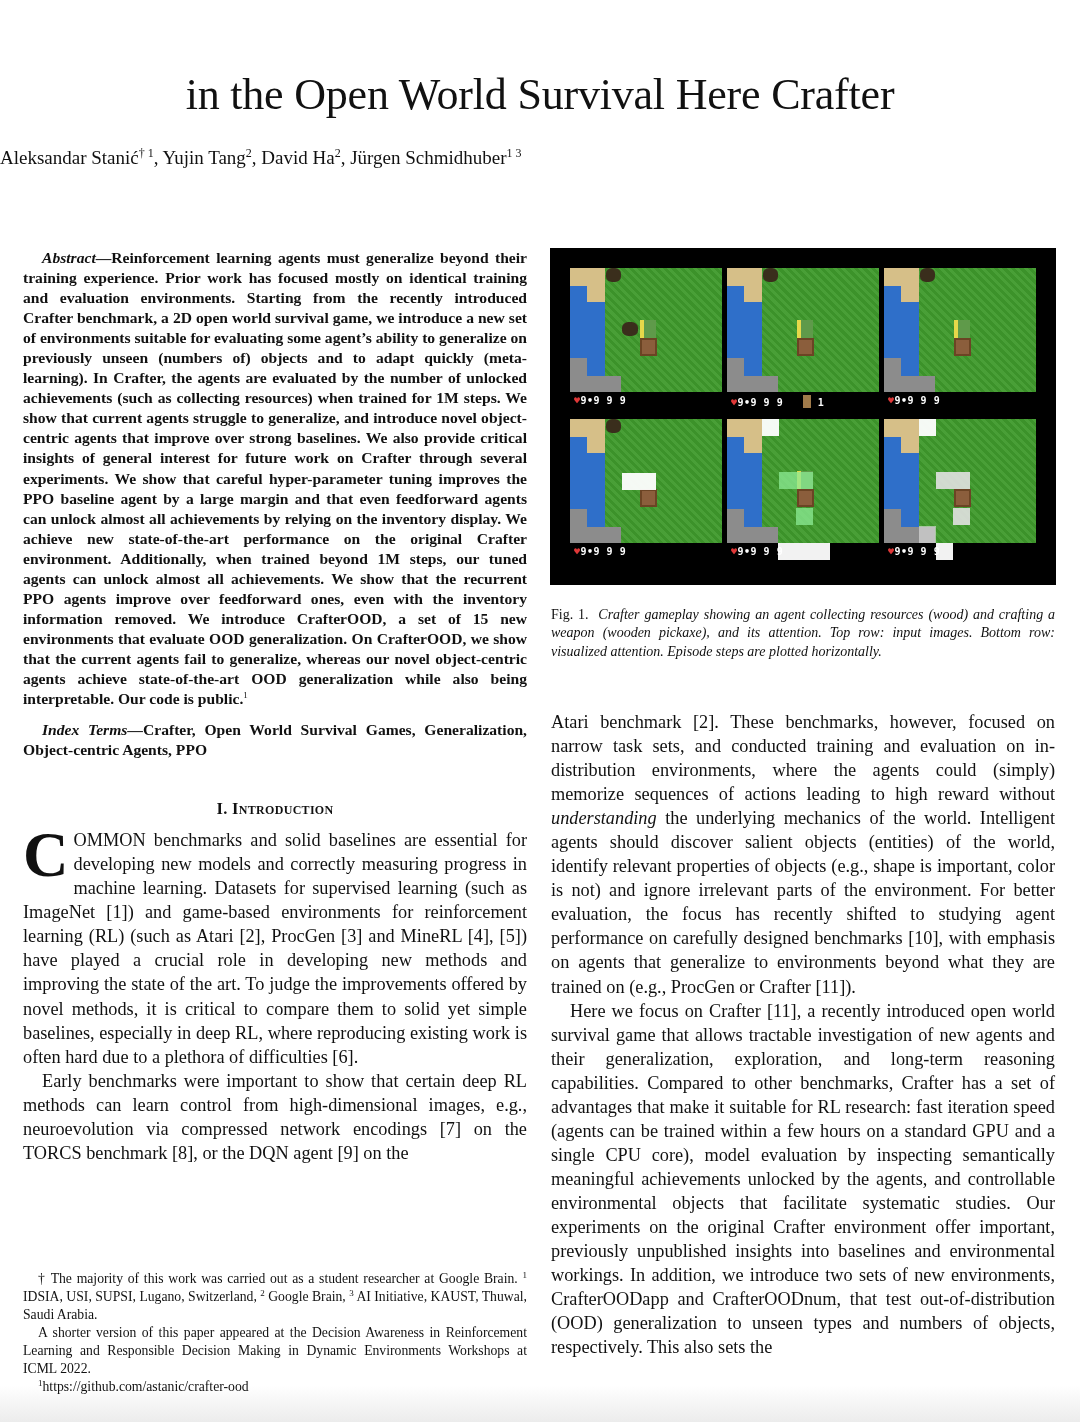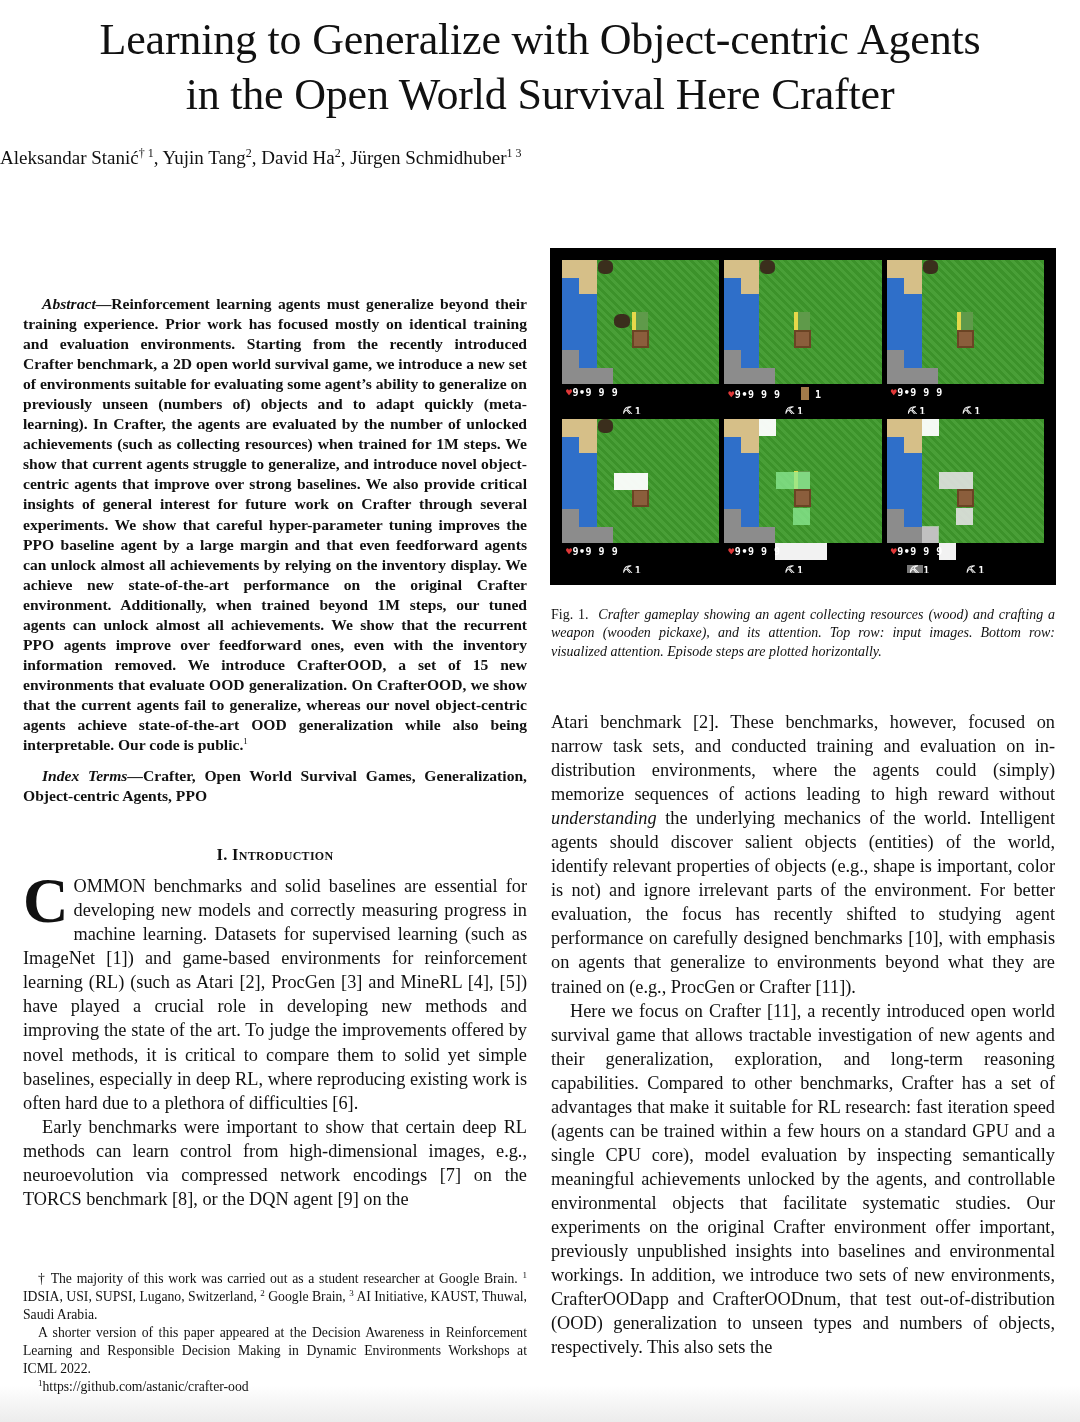"Learning to Generalize with" span { html: <span>Learning to Generalize with Object-centric Agents</span> -> none }
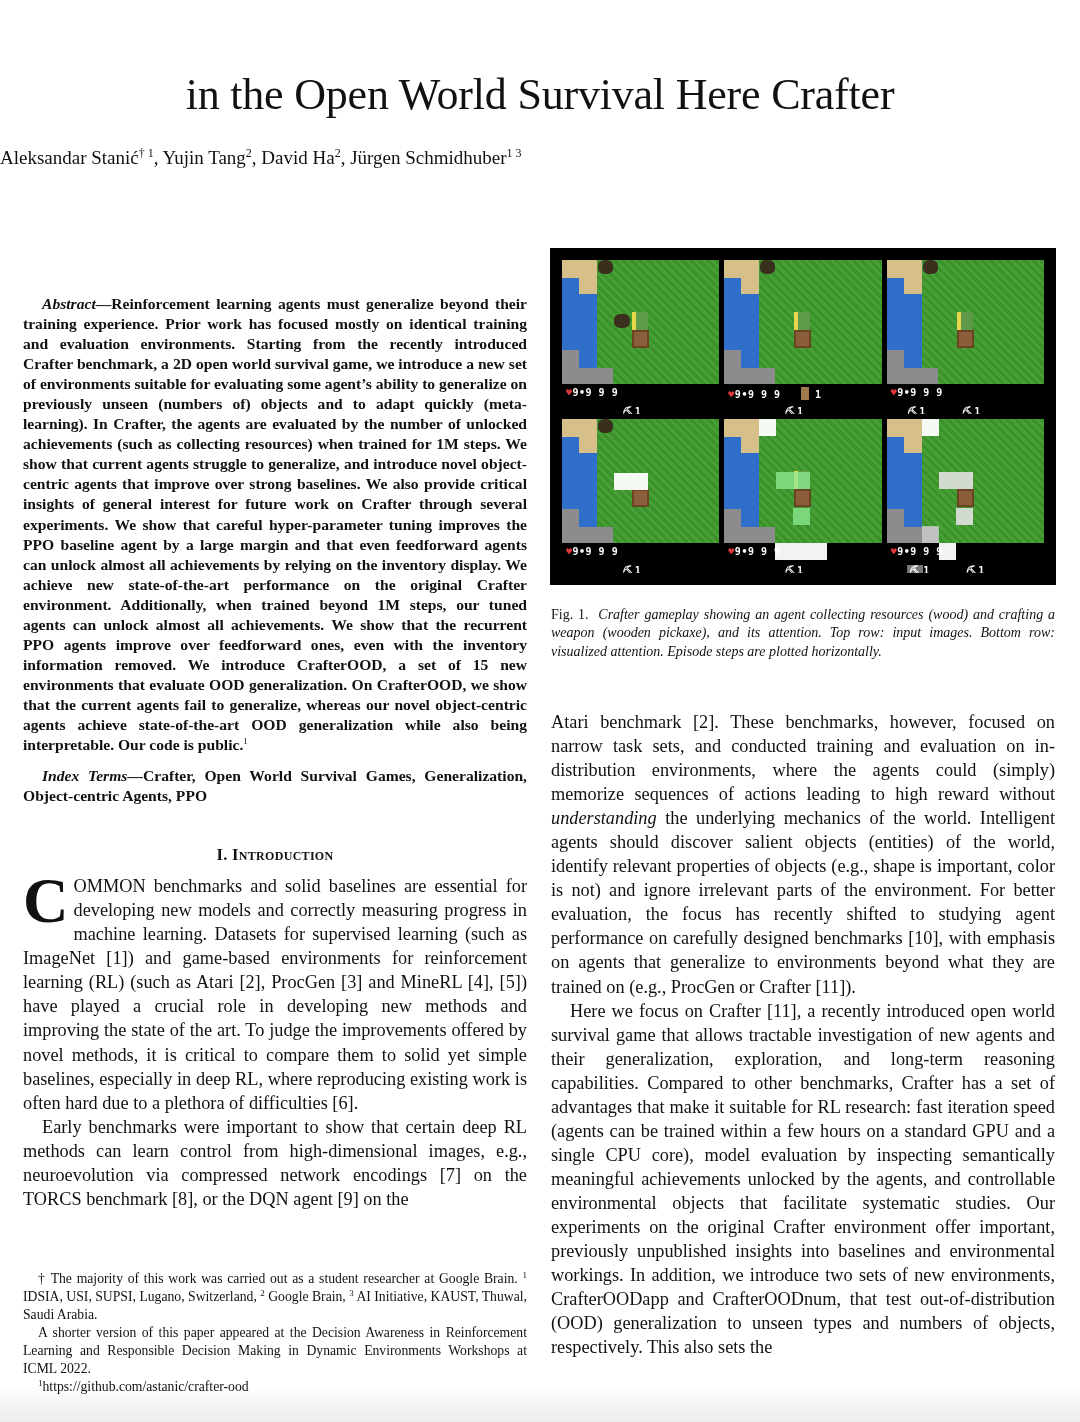"Abstract—Reinforcement learning agents" .col-left { margin-top: 46px -> none }
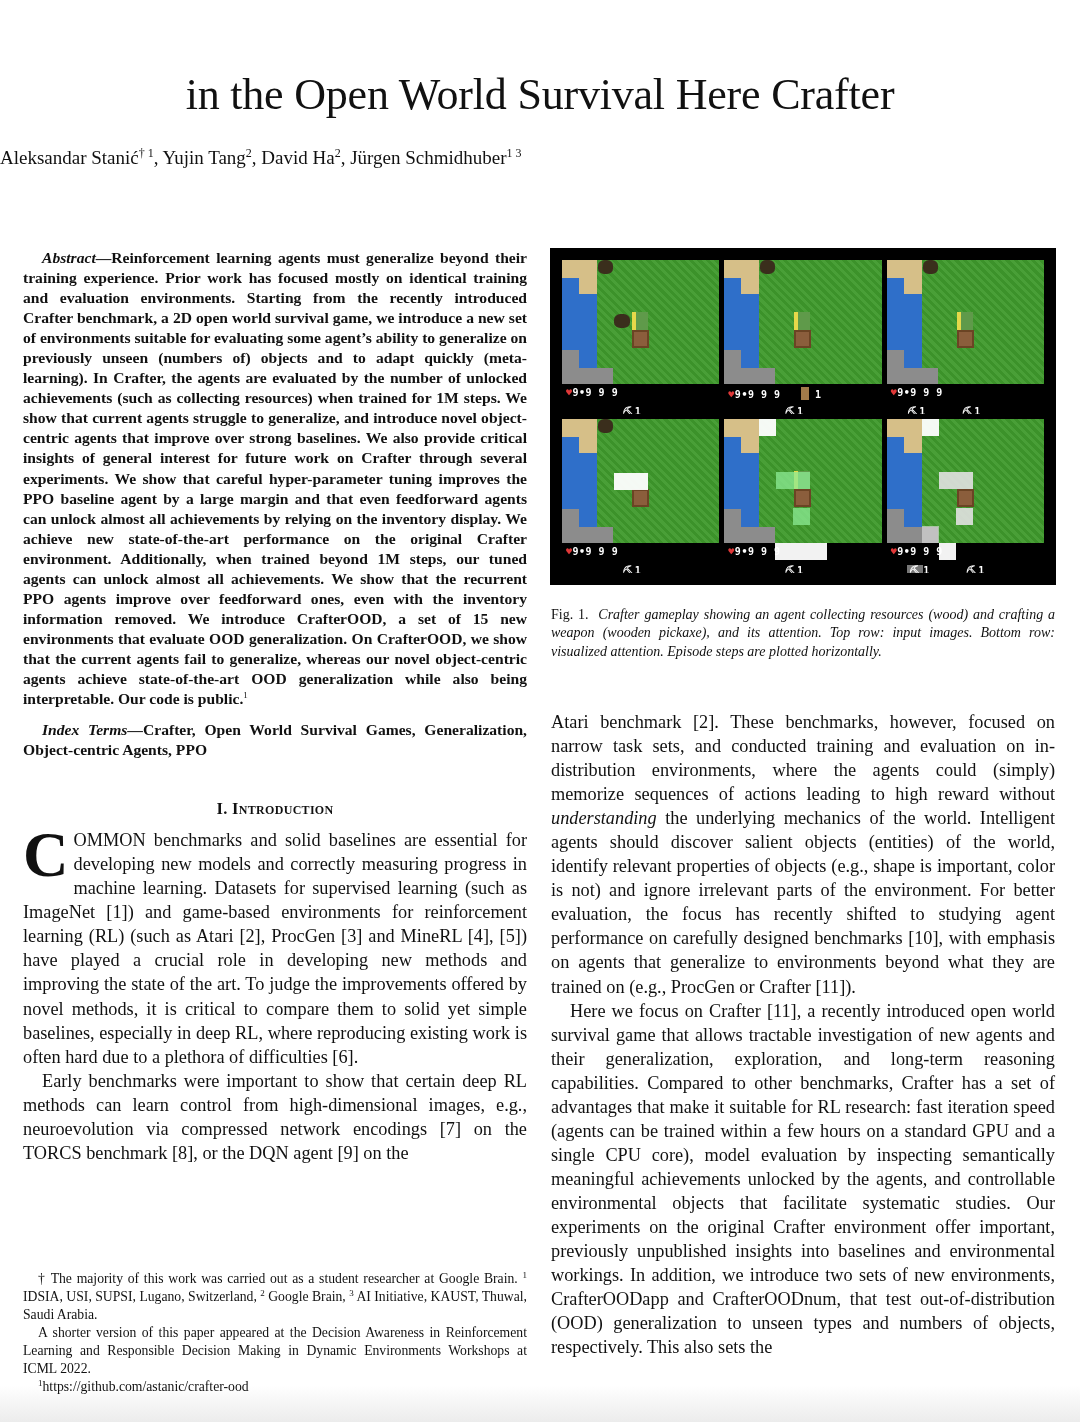"♥9•9 9 9" .figure { padding: 12px -> 20px }
